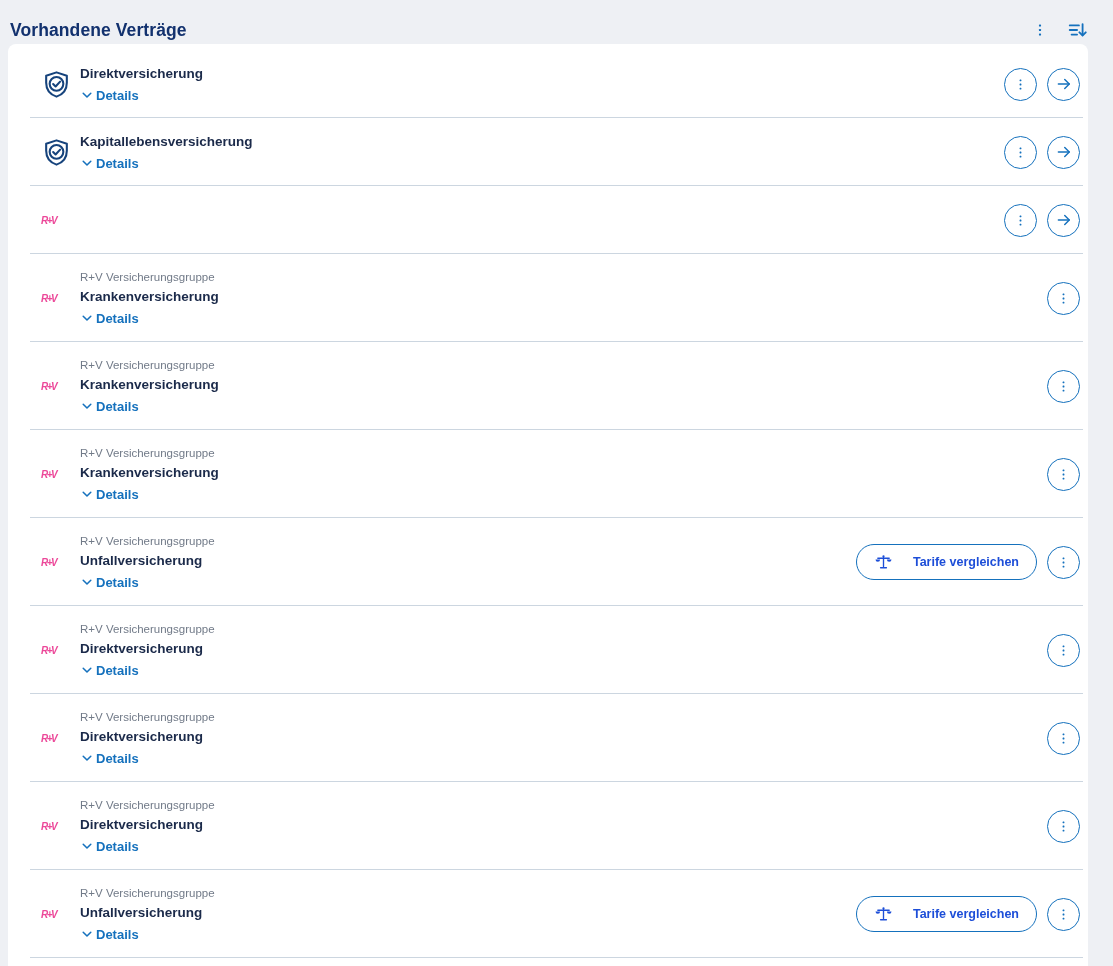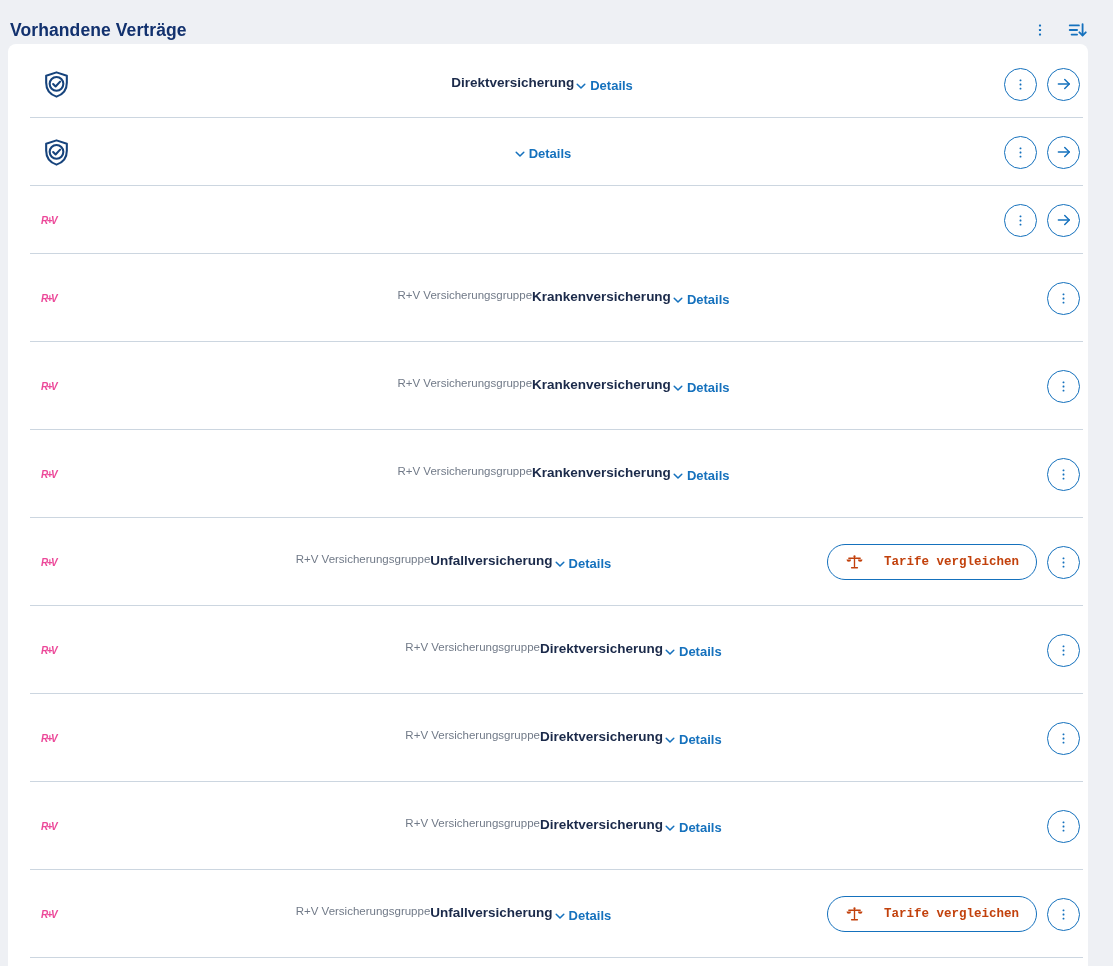"Direktversicherung" .text-cell { flex-direction: row -> column }
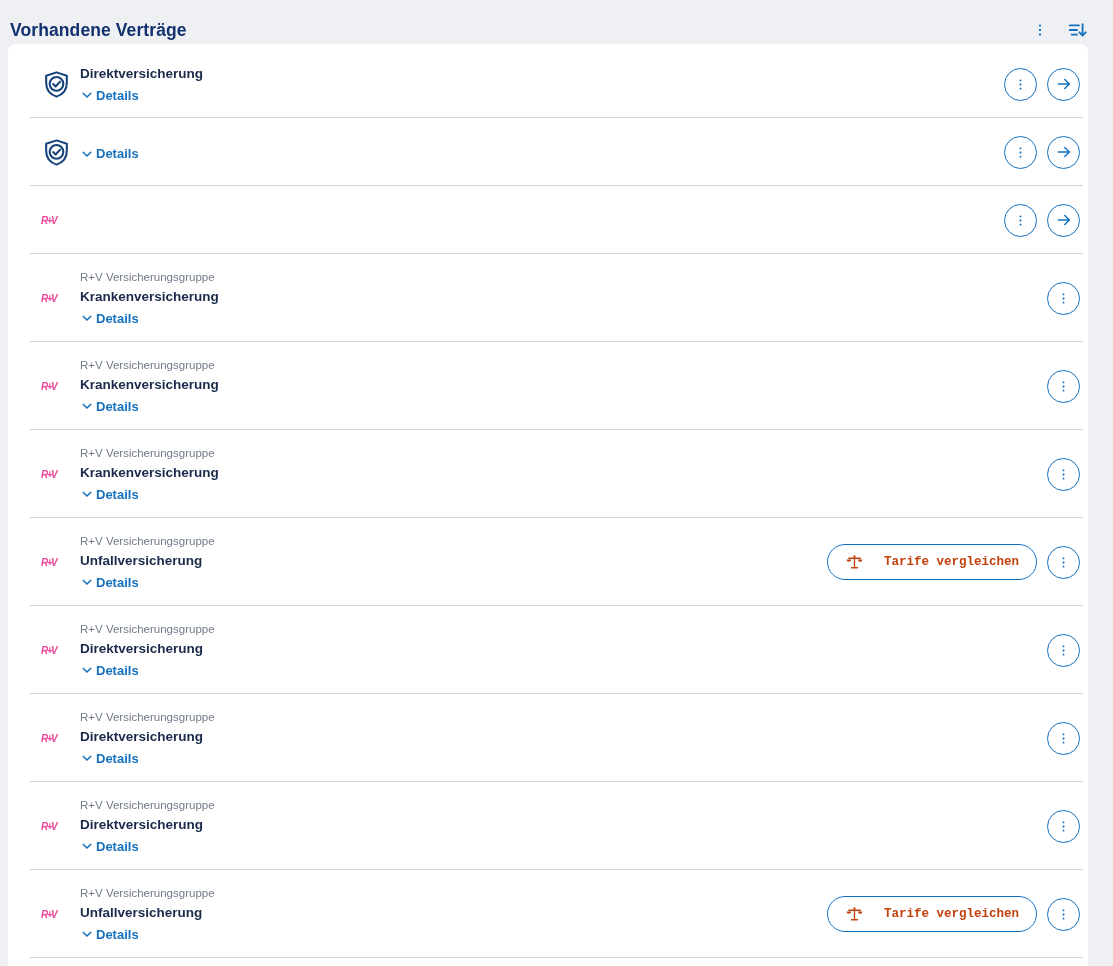"Kapitallebensversicherung" div.contract-title { html: none -> <div>Kapitallebensversicherung</div> }
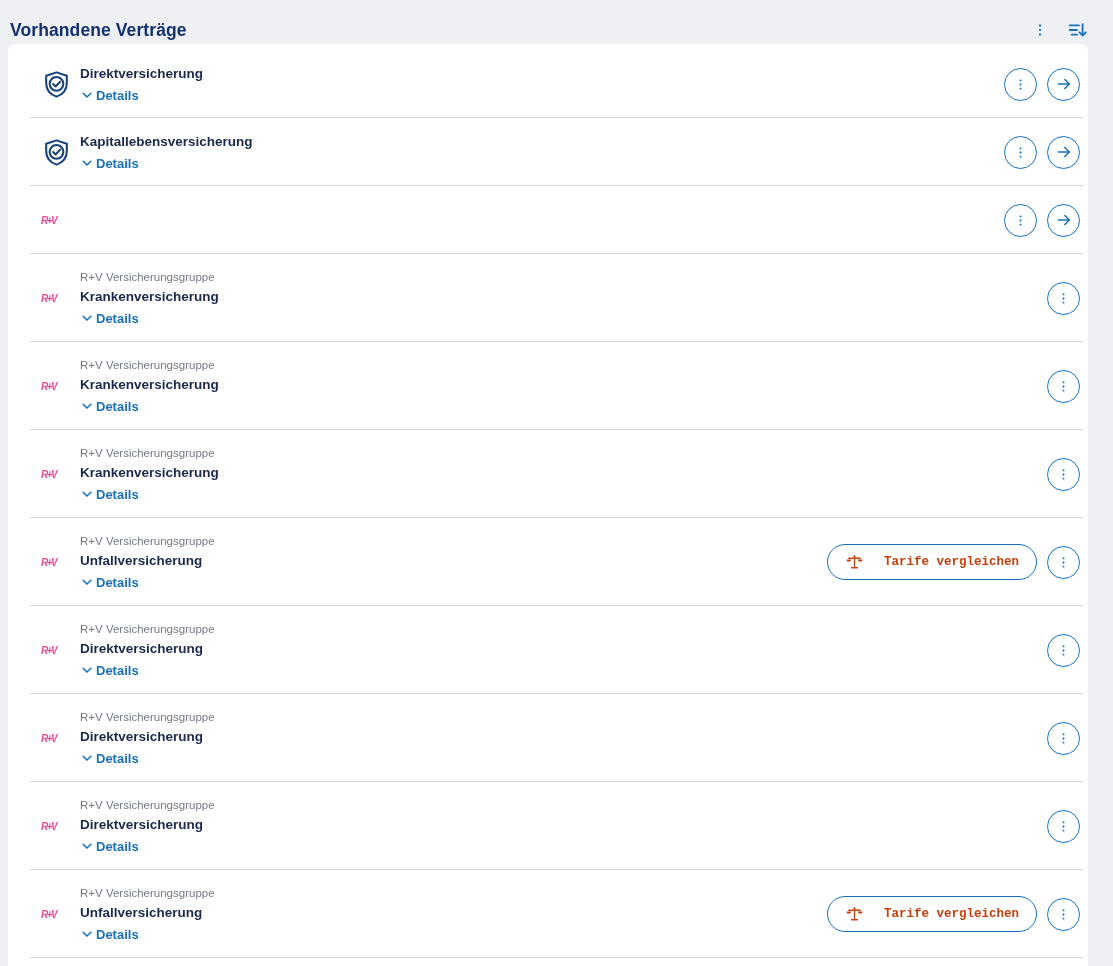"Tarife vergleichen" .pill-btn { color: #c2410c -> #1d4ed8; font-family: Liberation Mono, monospace -> Liberation Sans, sans-serif }
